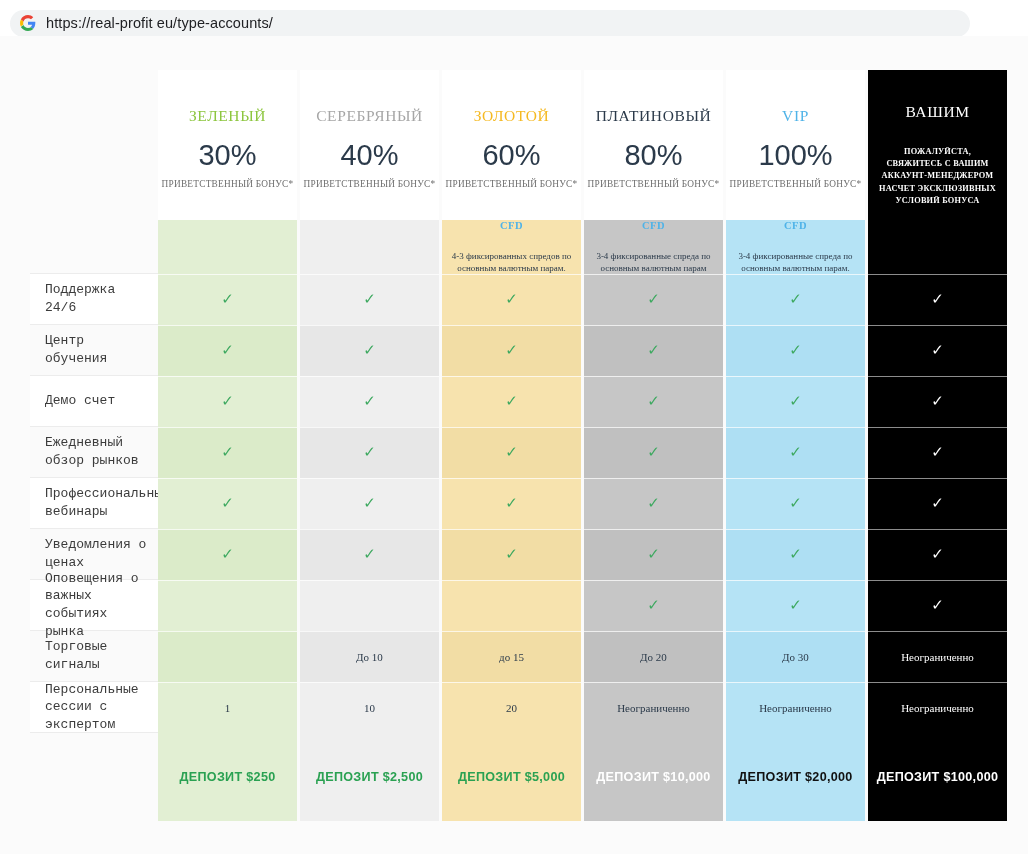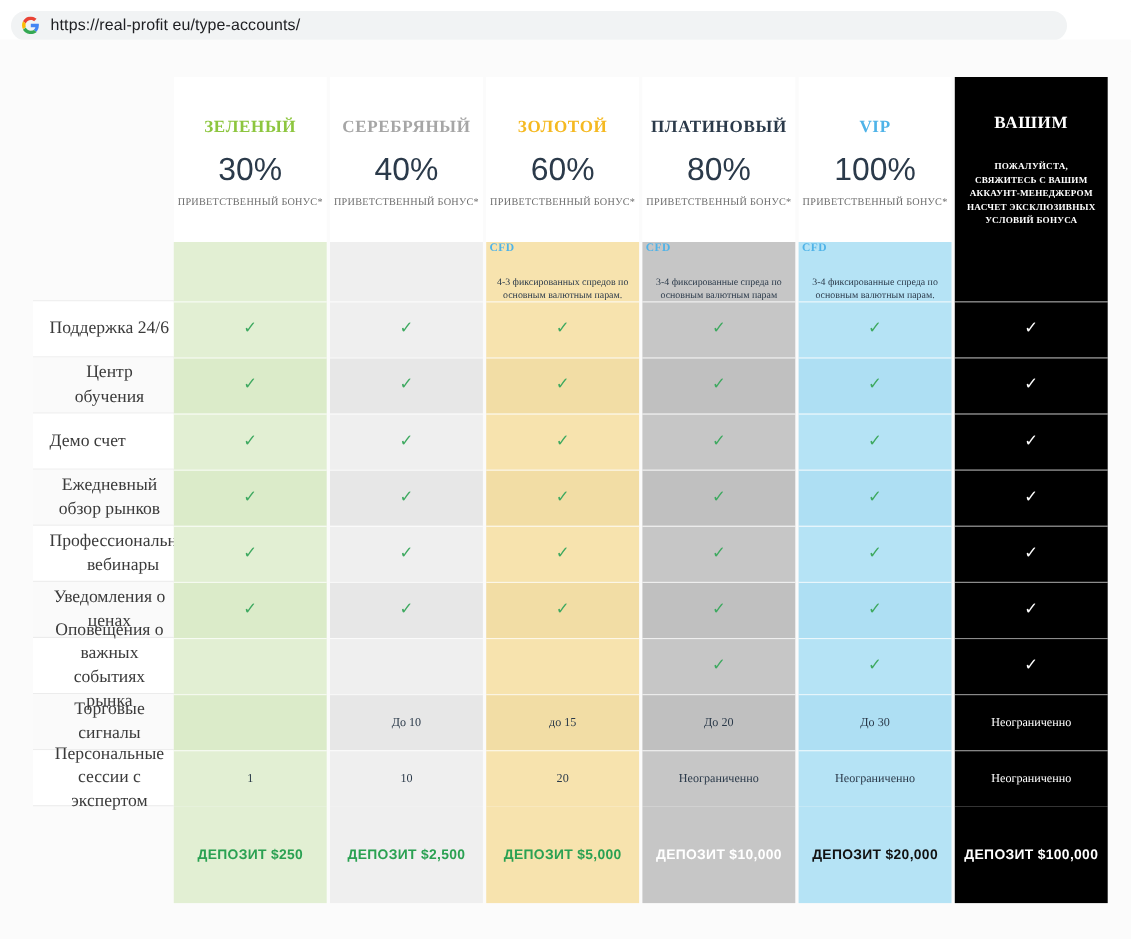"ЗЕЛЕНЫЙ" .plan-name { font-weight: 700 -> 400 }
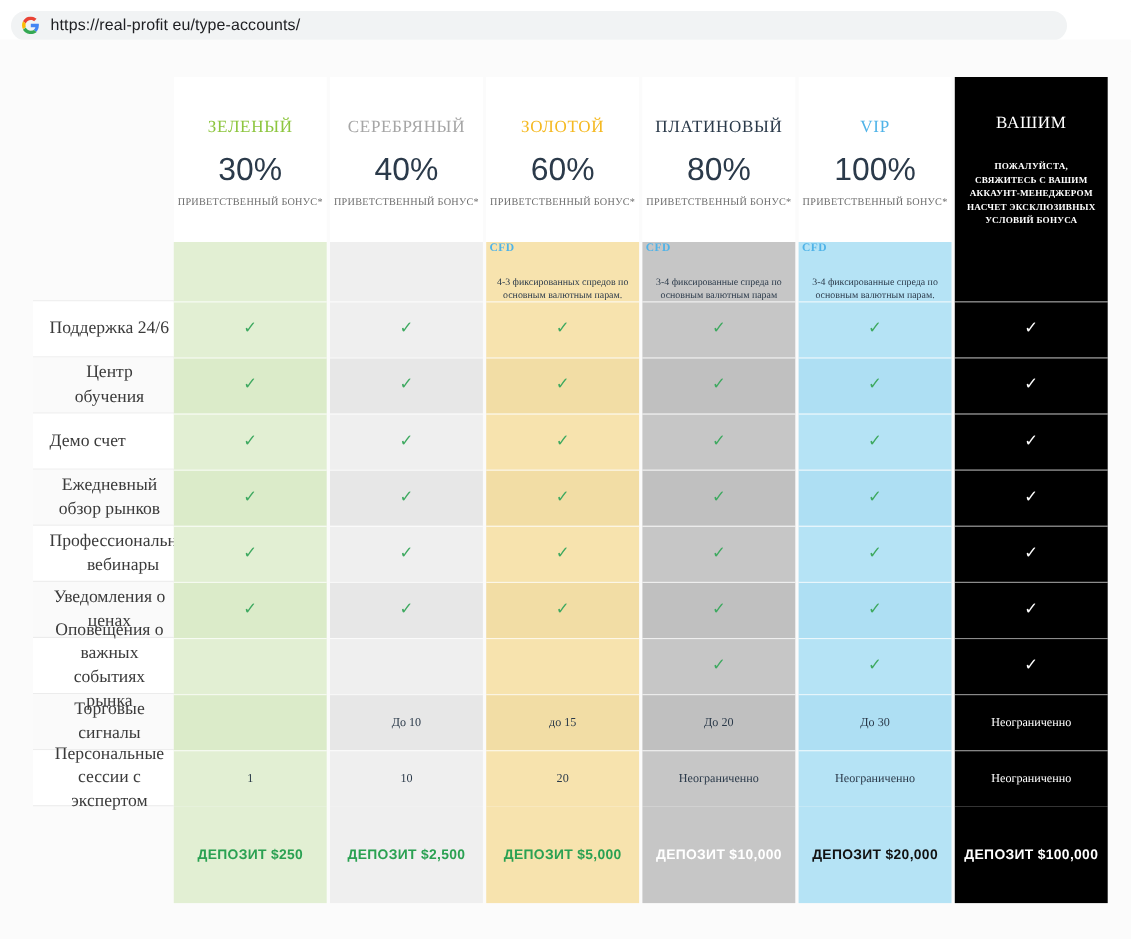"CFD" .cfd { align-items: none -> center }
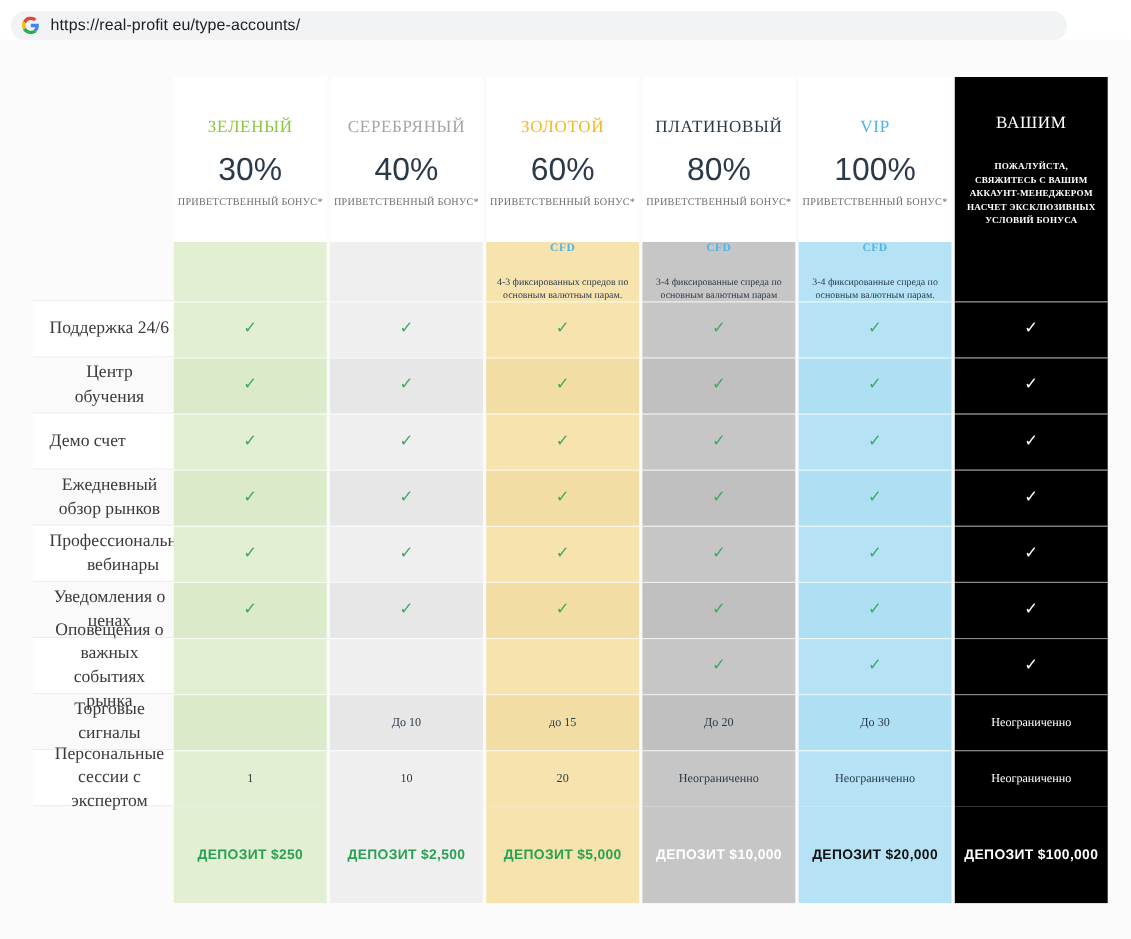"Поддержка 24/6" .lcell { font-family: Liberation Serif, serif -> Liberation Mono, monospace; font-size: 16px -> 13px; text-align: center -> none }
